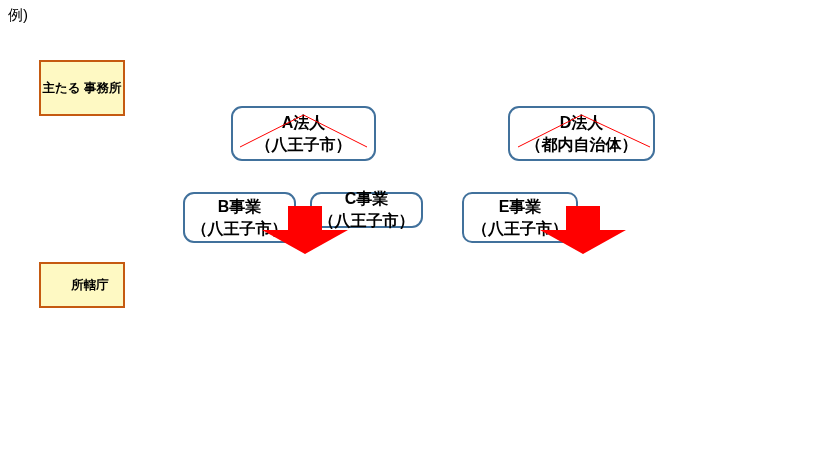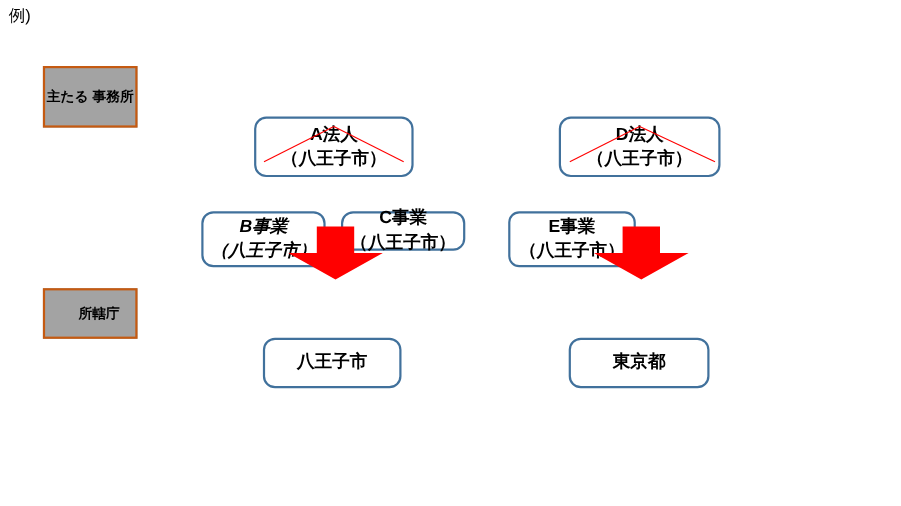"主たる 事務所" .label-box { background: #a3a3a3 -> #fef9c3 }
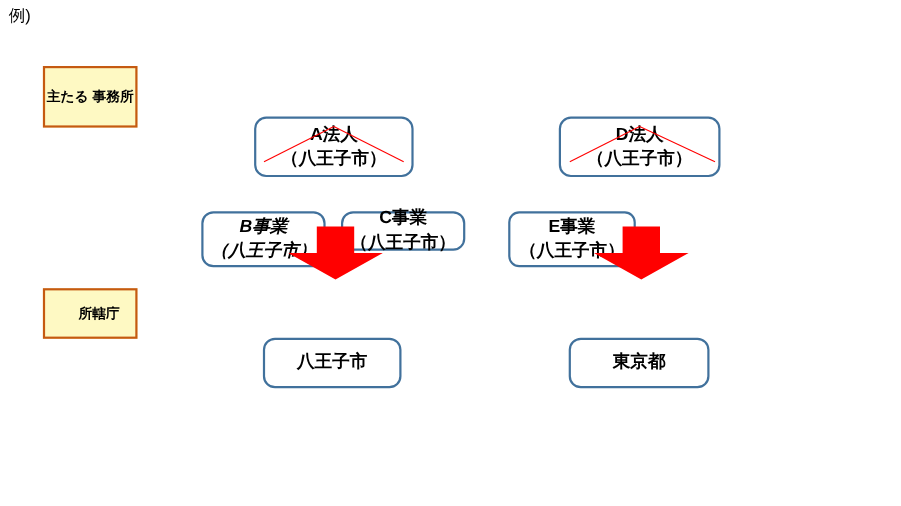"D法人" div.node-box { text: 八王子市 -> 都内自治体 }
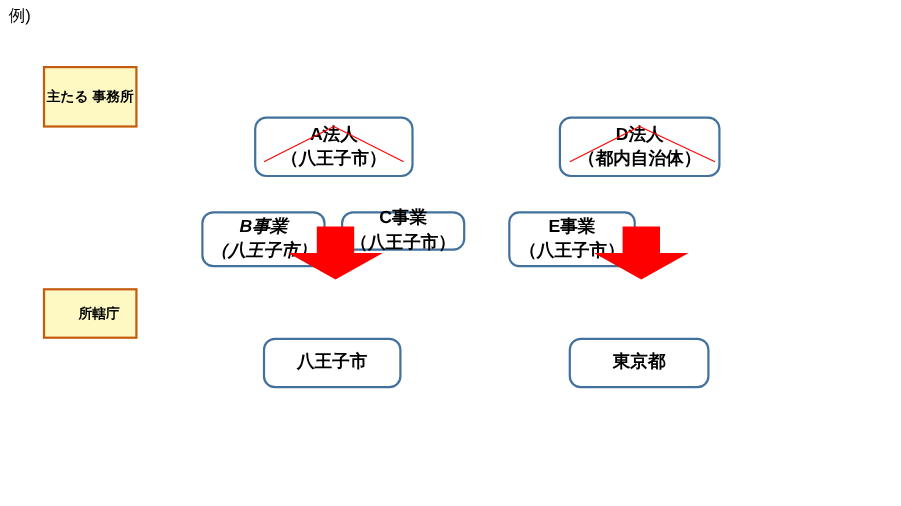"B事業" div.node-box { font-style: italic -> none }
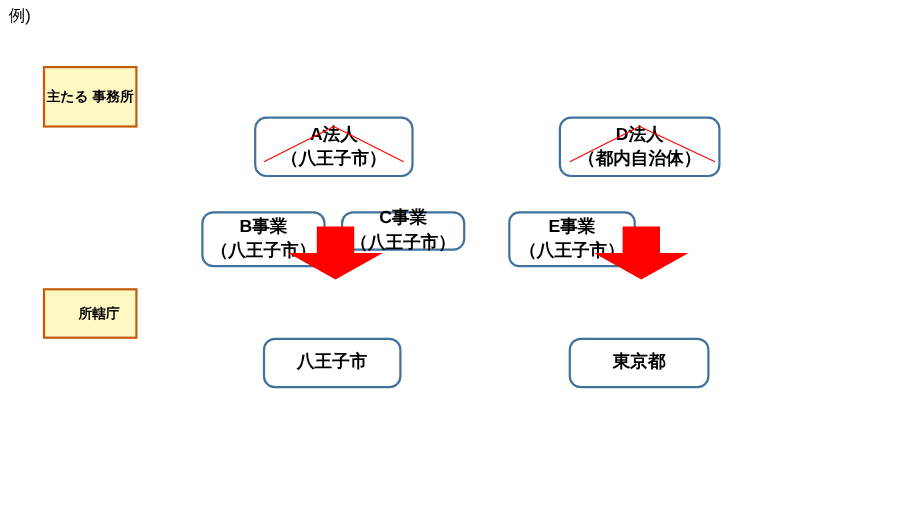"八王子市" div.node-box { html: <div>八王子市</div> -> none }
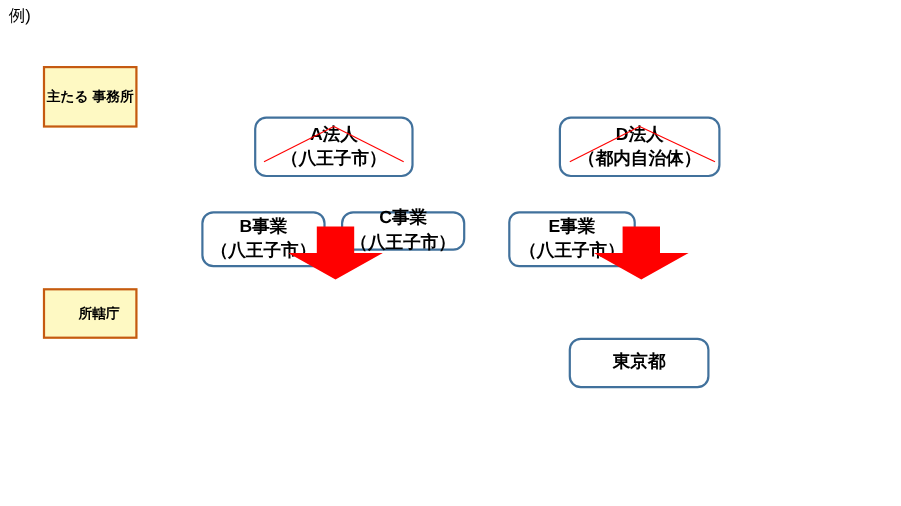"東京都" div.node-box { html: <div>東京都</div> -> none }
